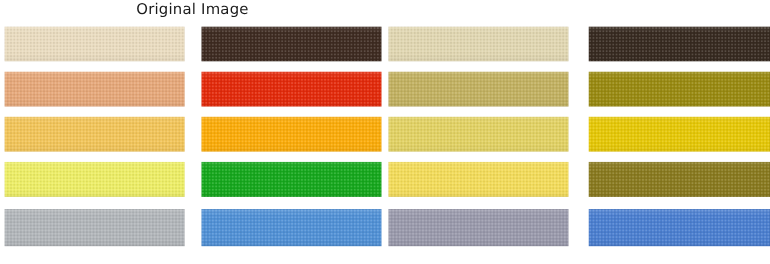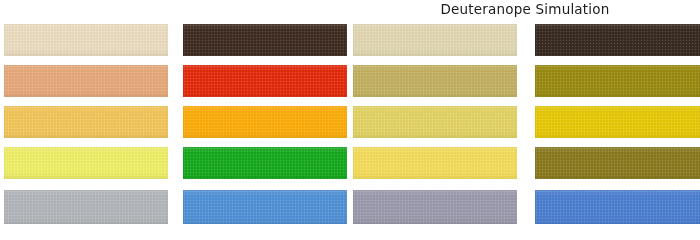"Original Image" div.hdr { html: none -> <div>Original Image</div> }
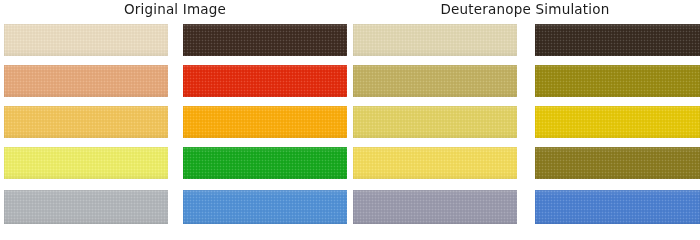"Deuteranope Simulation" div.hdr { html: <div>Deuteranope Simulation</div> -> none }
